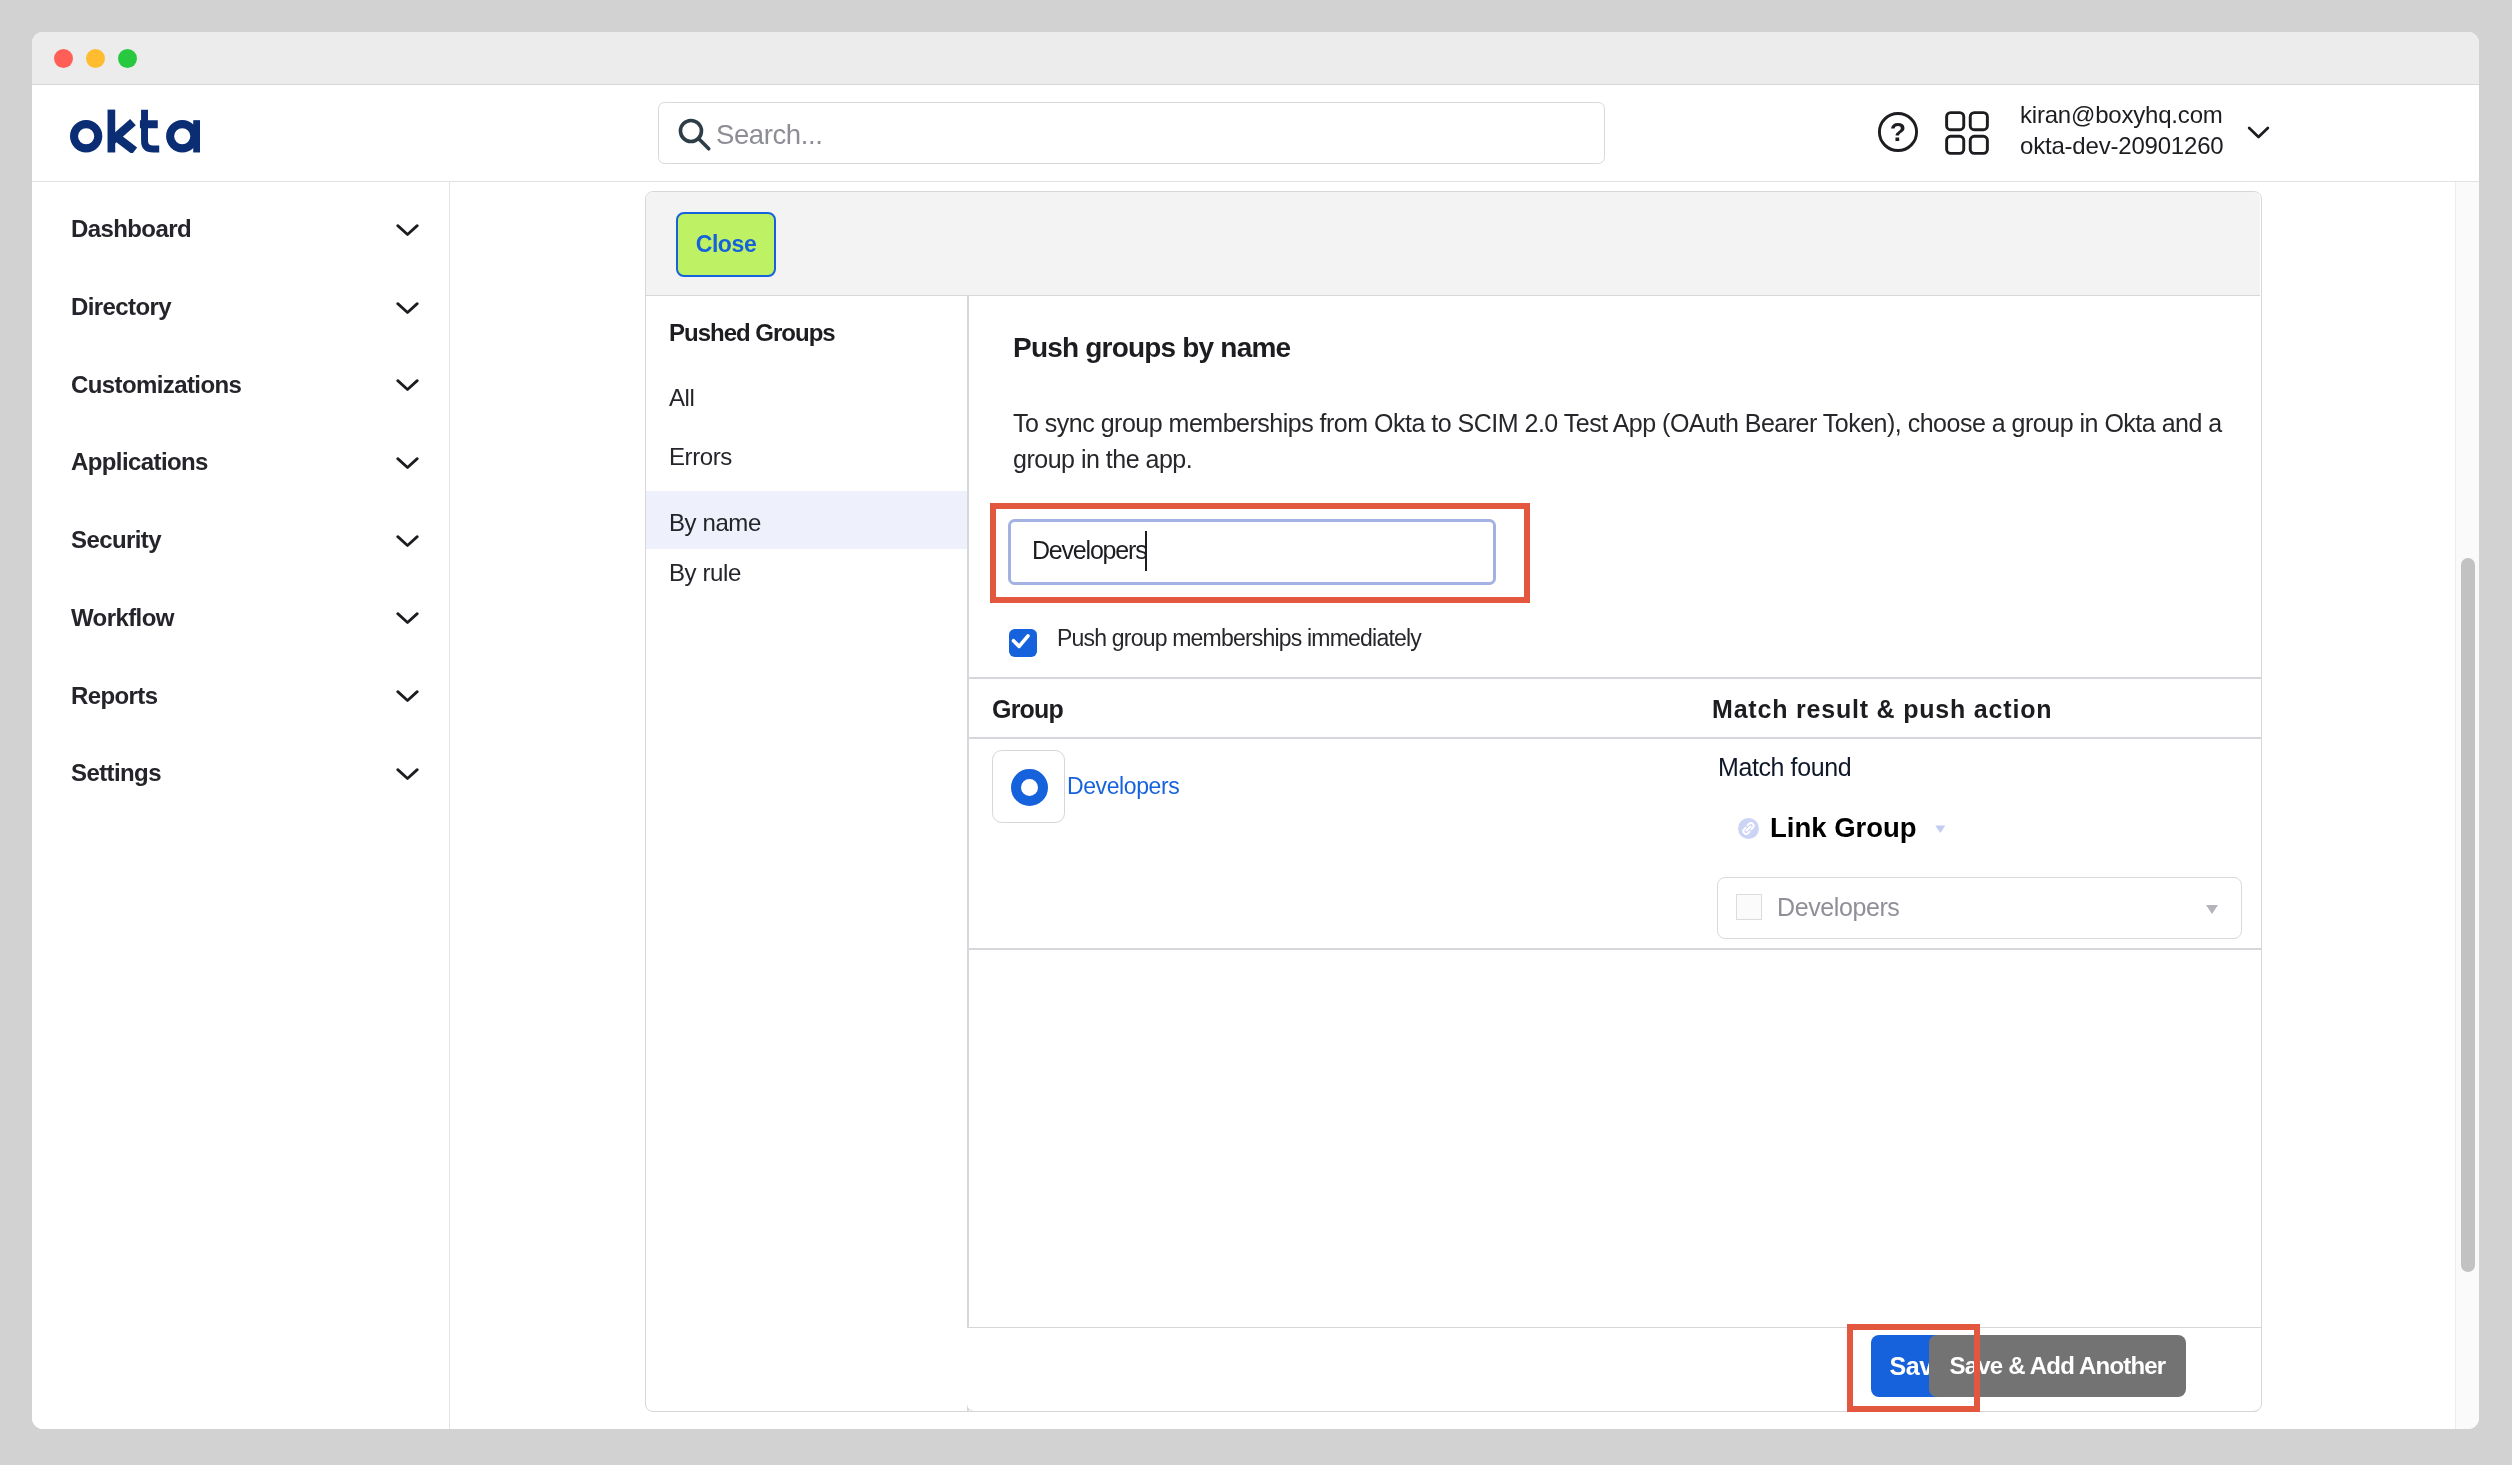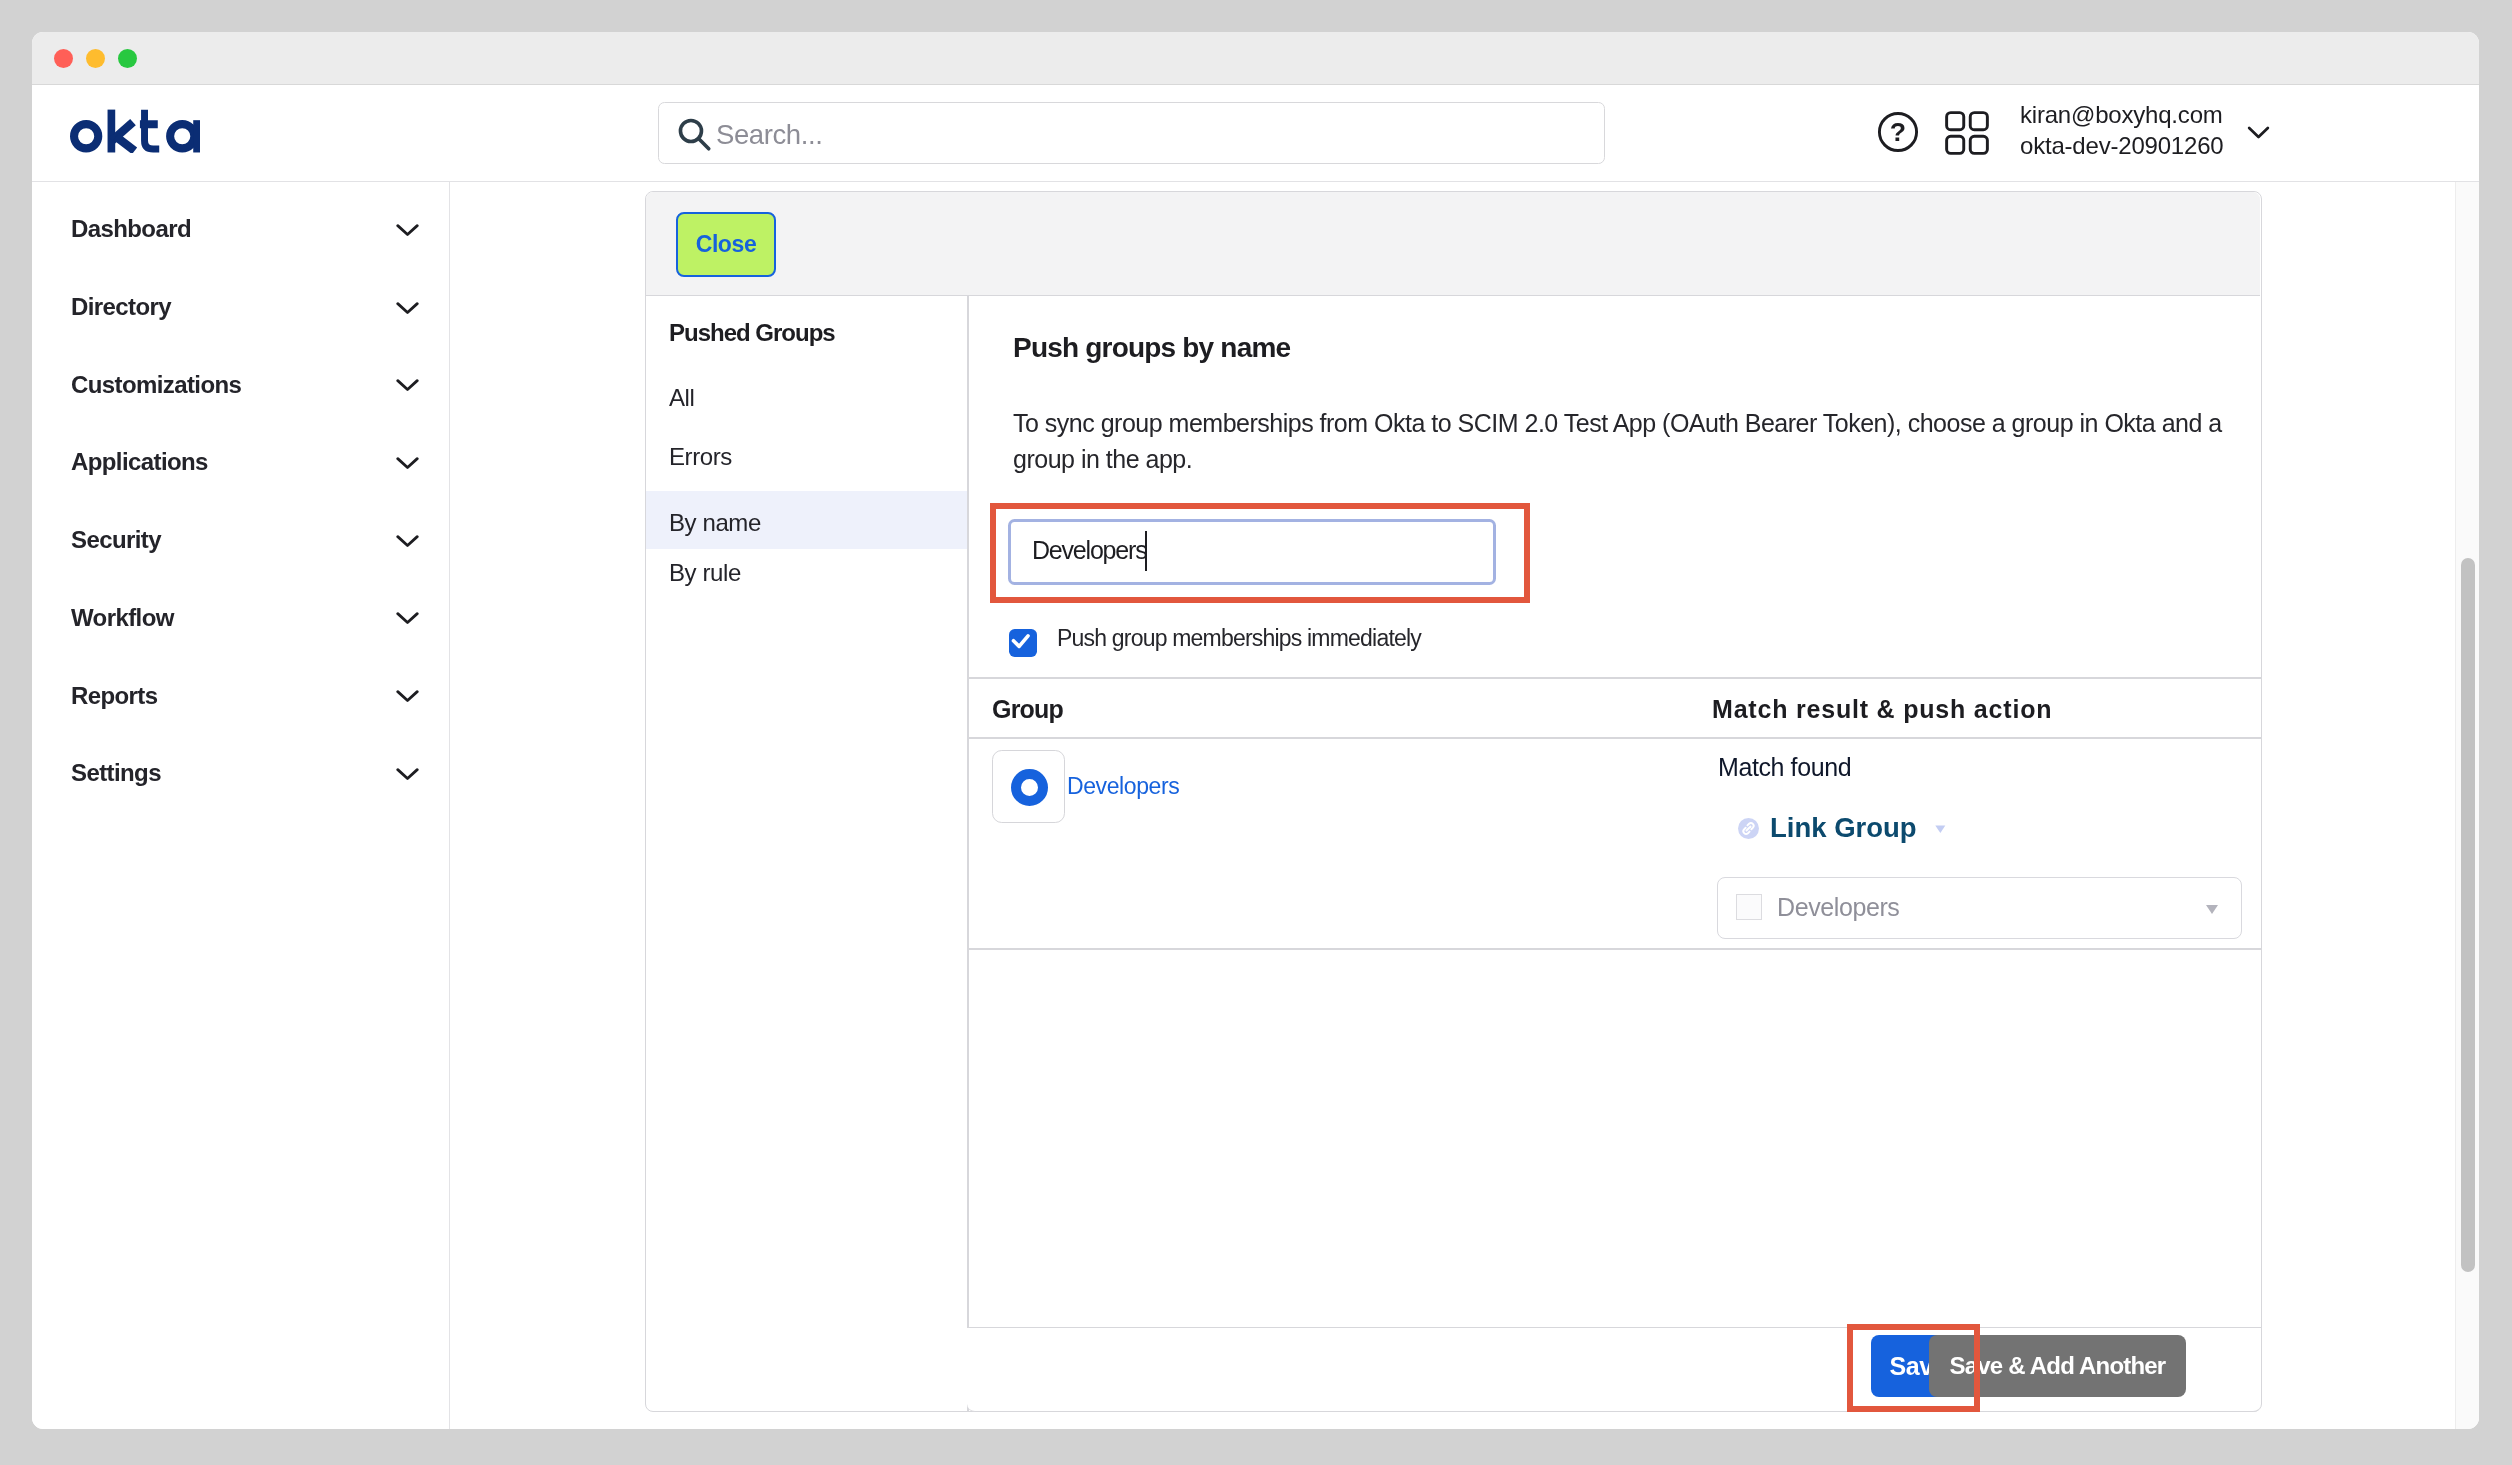"Link Group" #lg-text { color: #0c4a6e -> #000000 }
